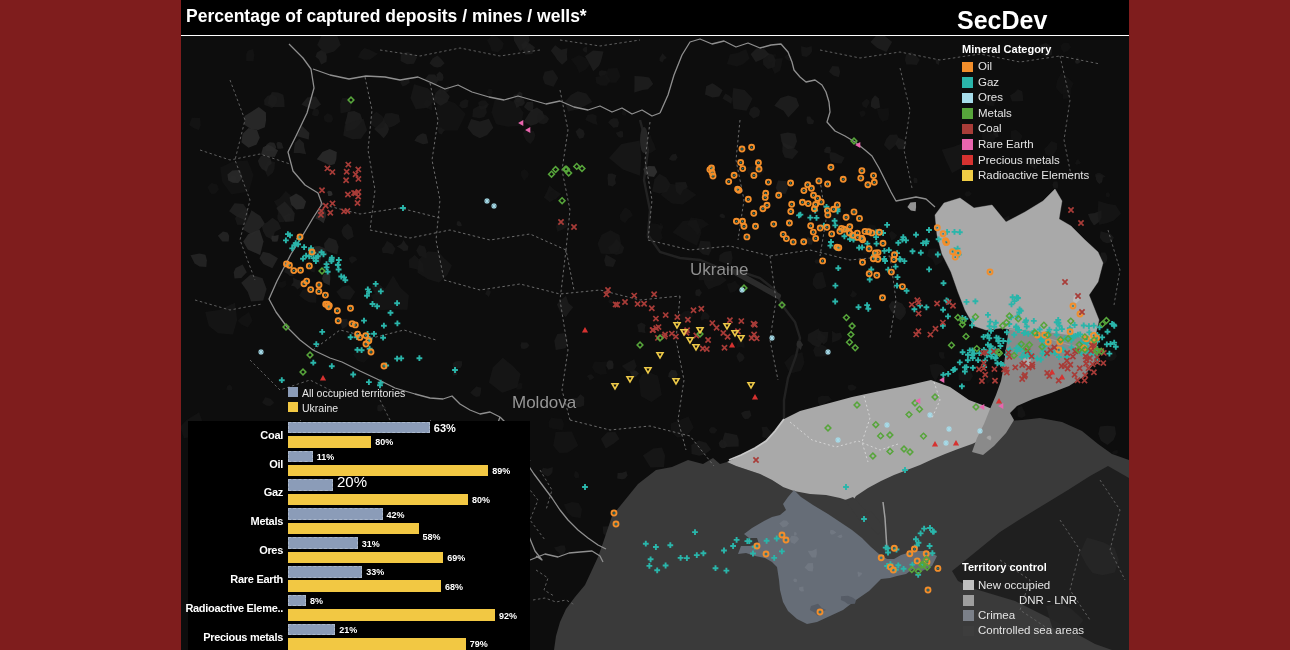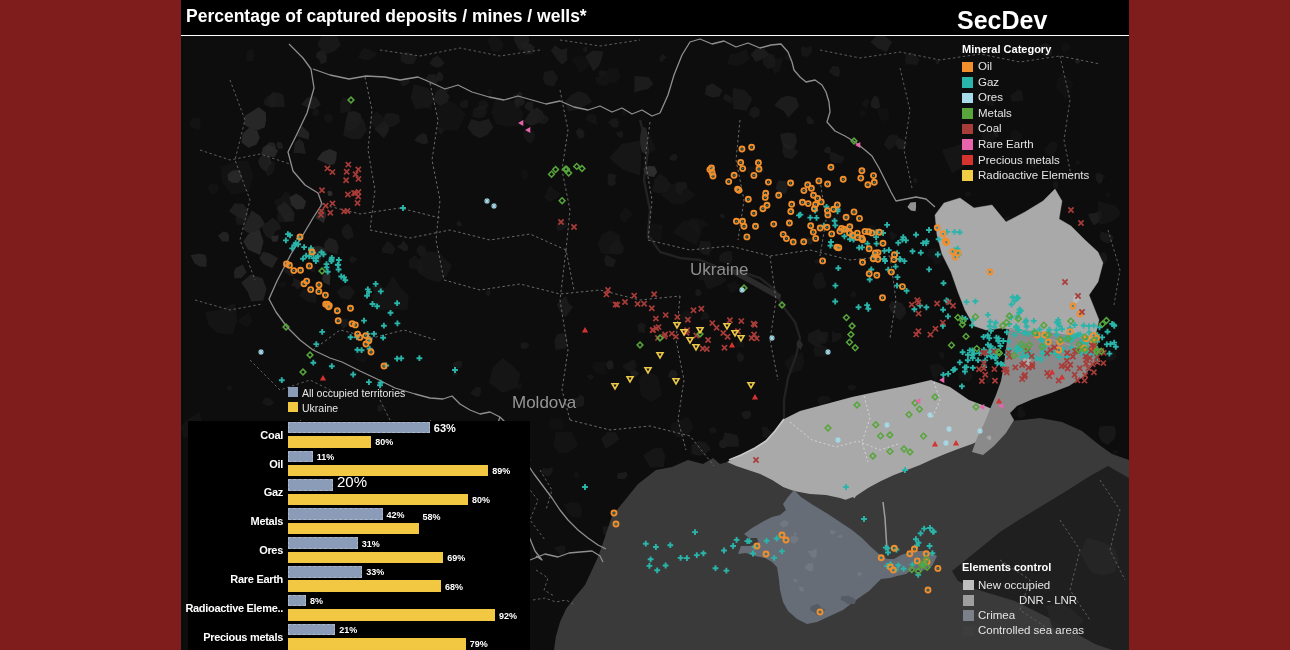"58%" div { top: 512px -> 532px }
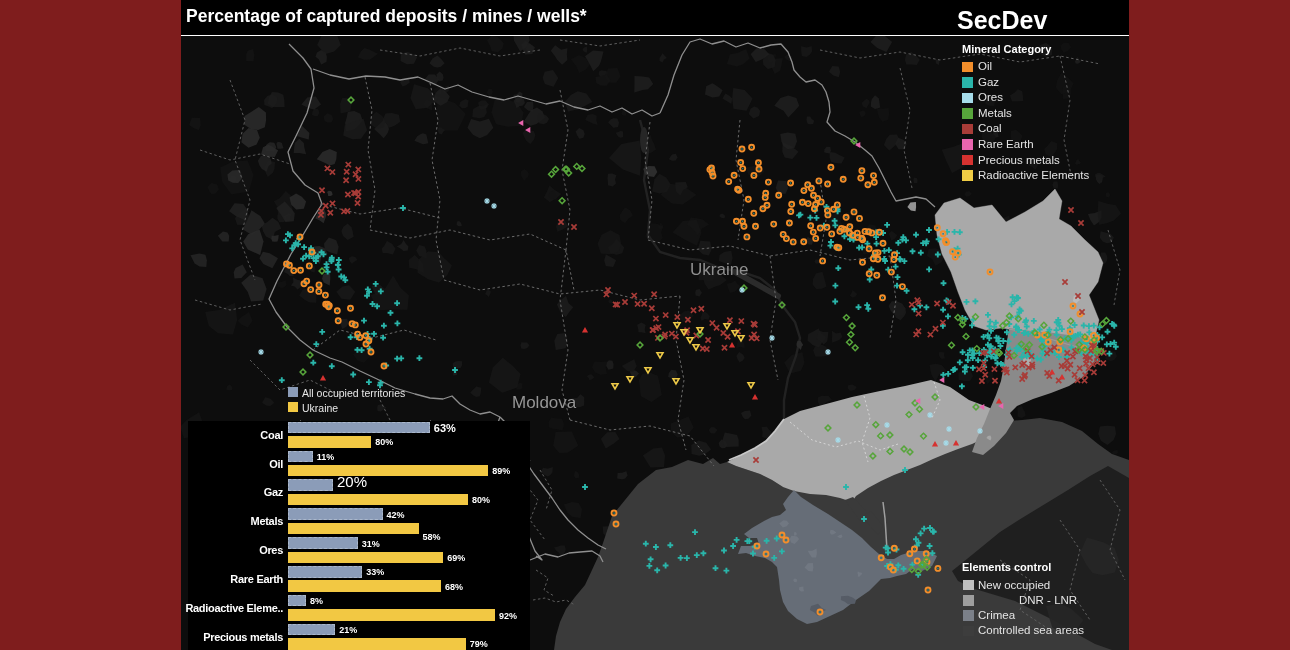"Elements control" div { text: Elements -> Territory }
